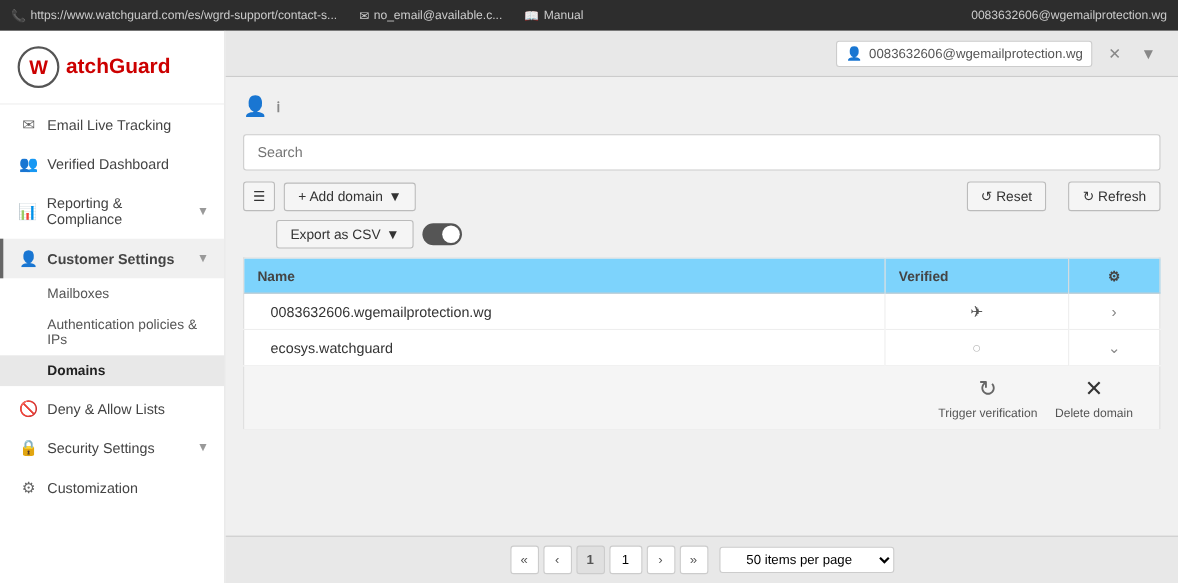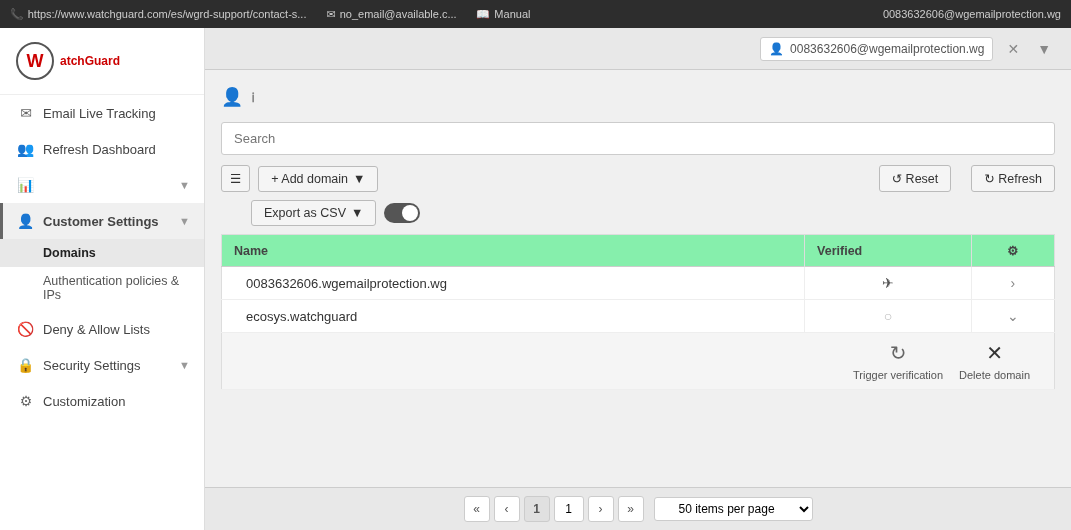"atchGuard" .logo-text { font-size: 12px -> 19px }
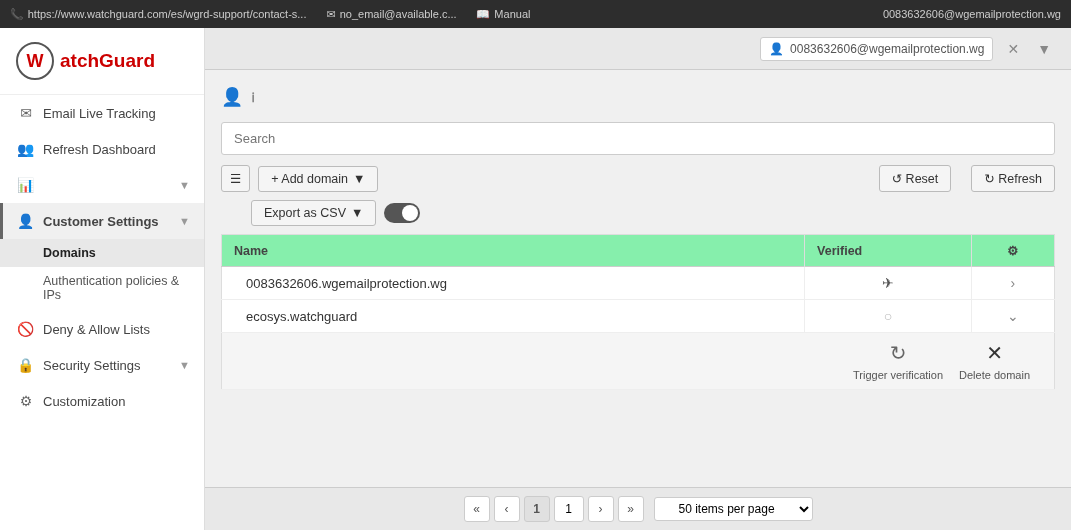"Refresh Dashboard" span { text: Refresh -> Verified }
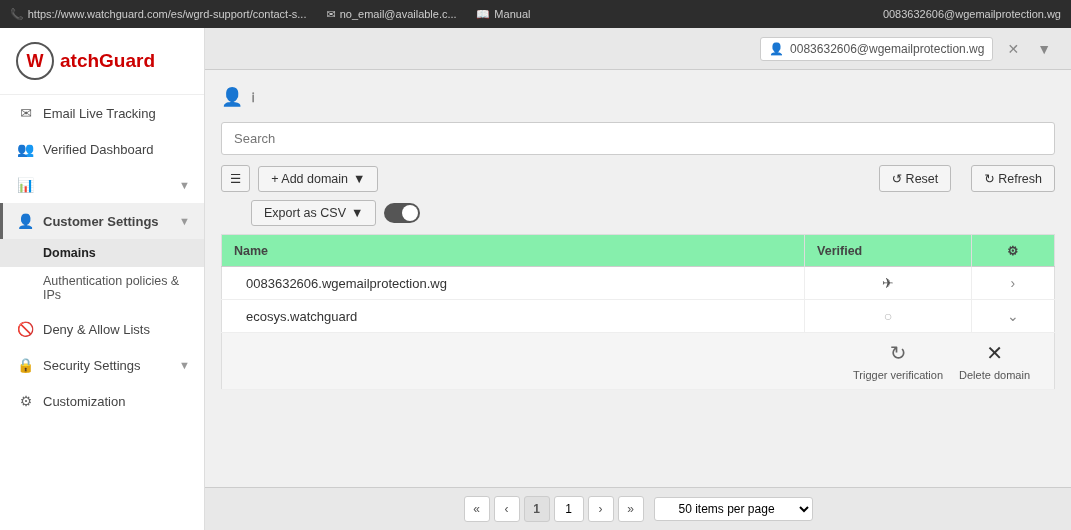"Reporting & Compliance" span { html: none -> <span>Reporting &amp; Compliance</span> }
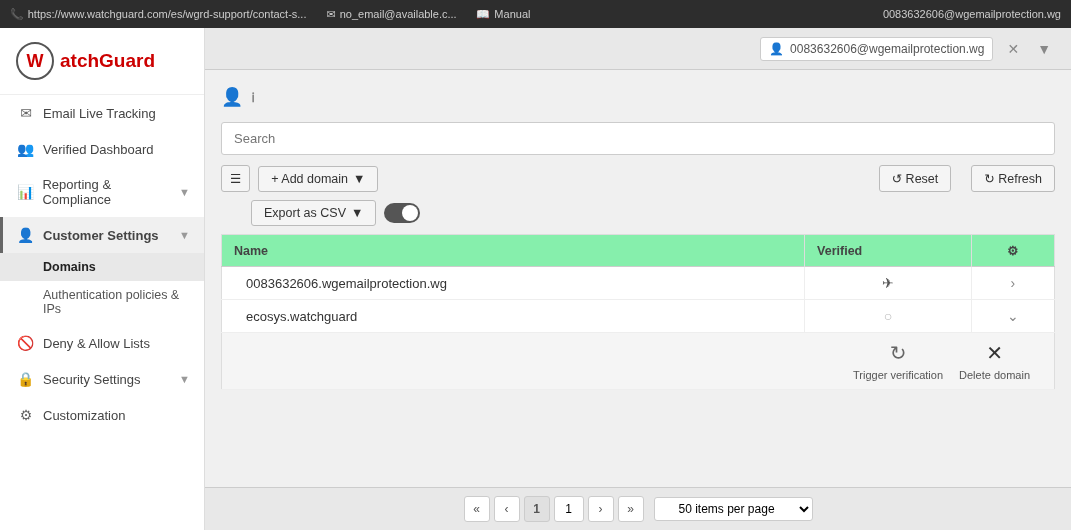"Name" .domain-table thead tr { background: #86efac -> #7dd3fc }
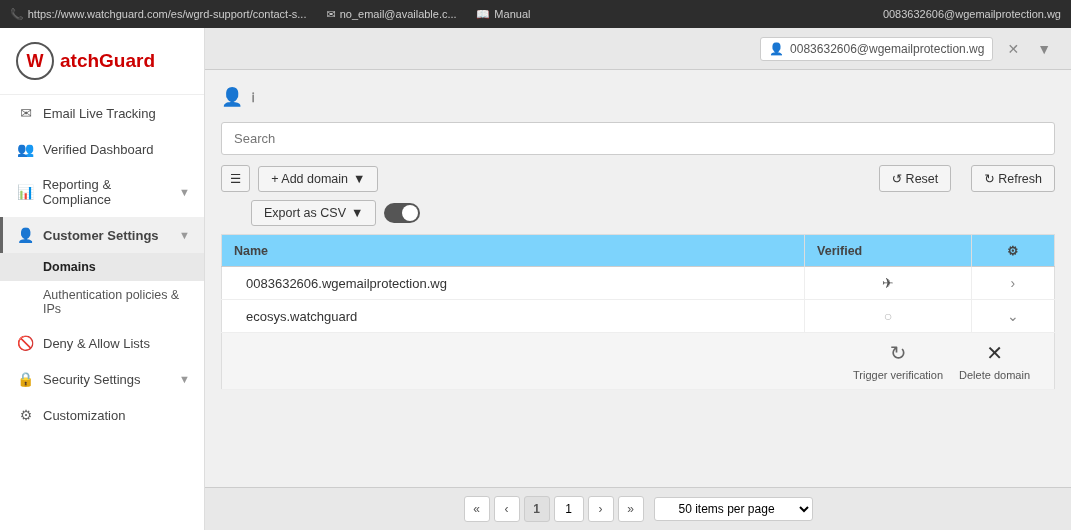"Mailboxes" div.sub-nav-item { html: none -> <div>Mailboxes</div> }
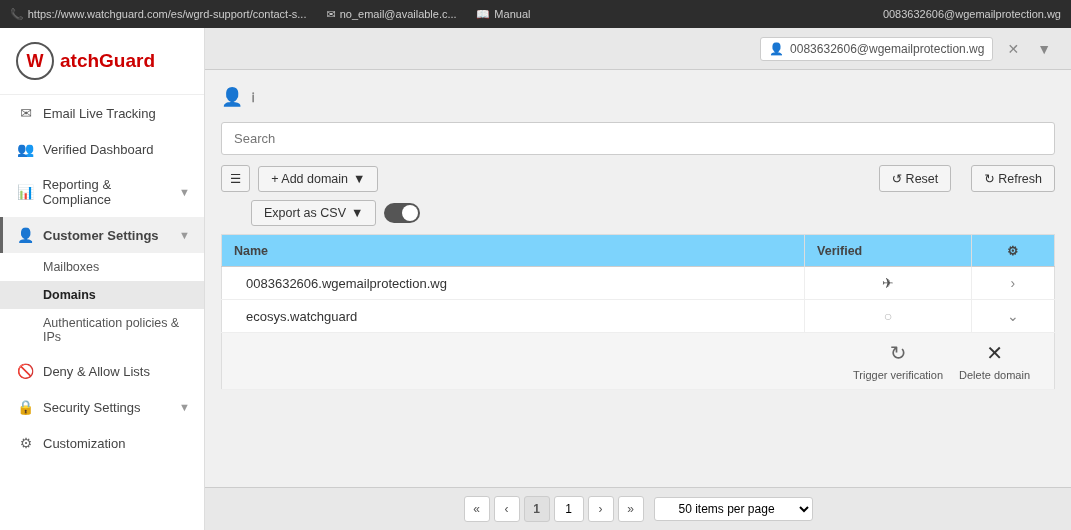"Domains" div.sub-nav-item { order: before "Authentication policies & IPs" -> after "Authentication policies & IPs" }
